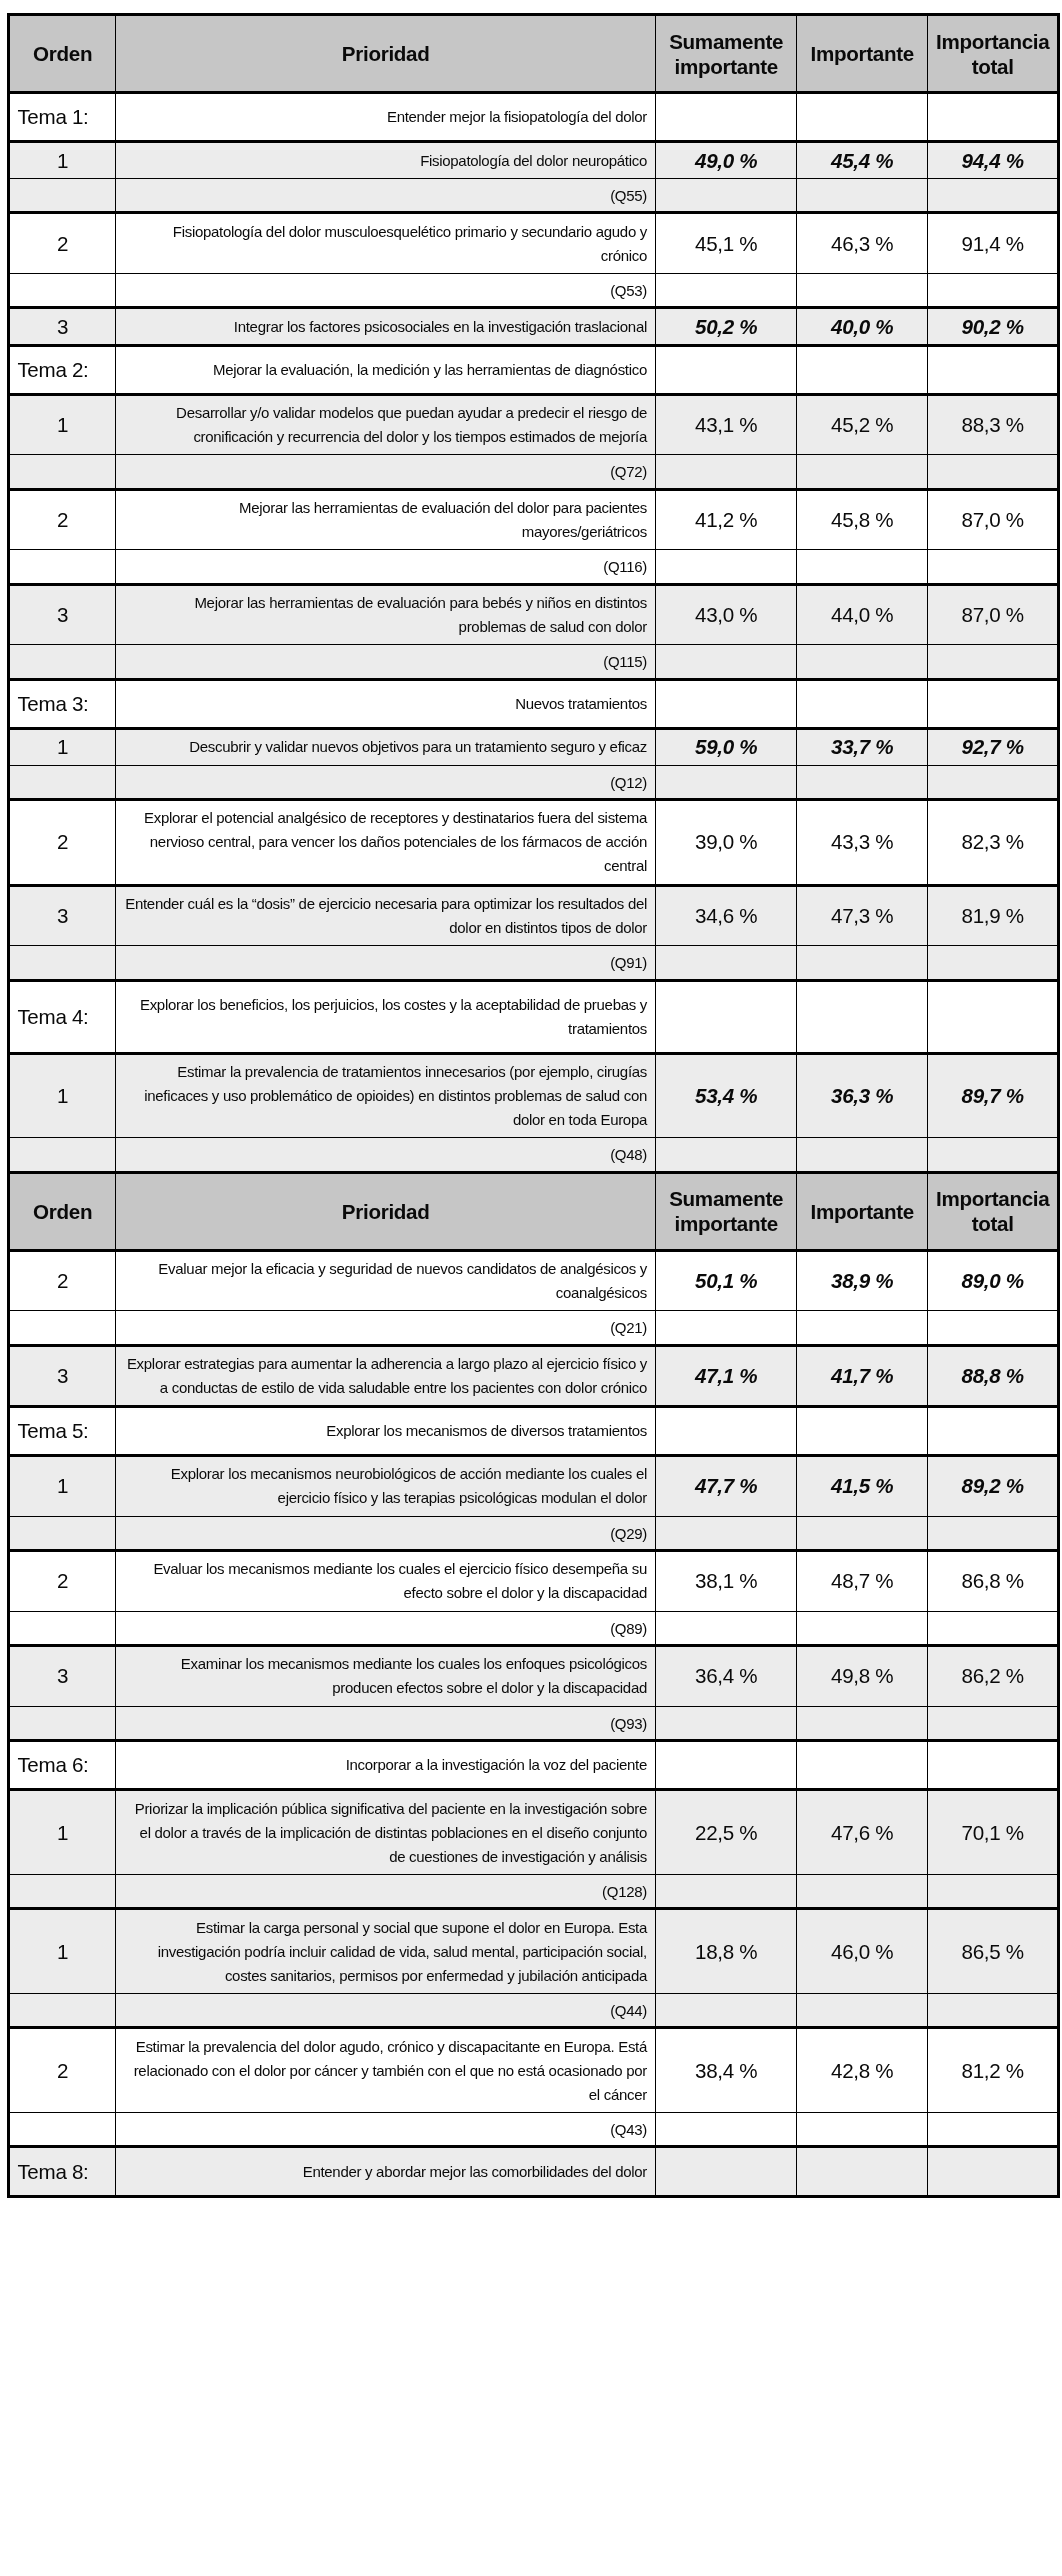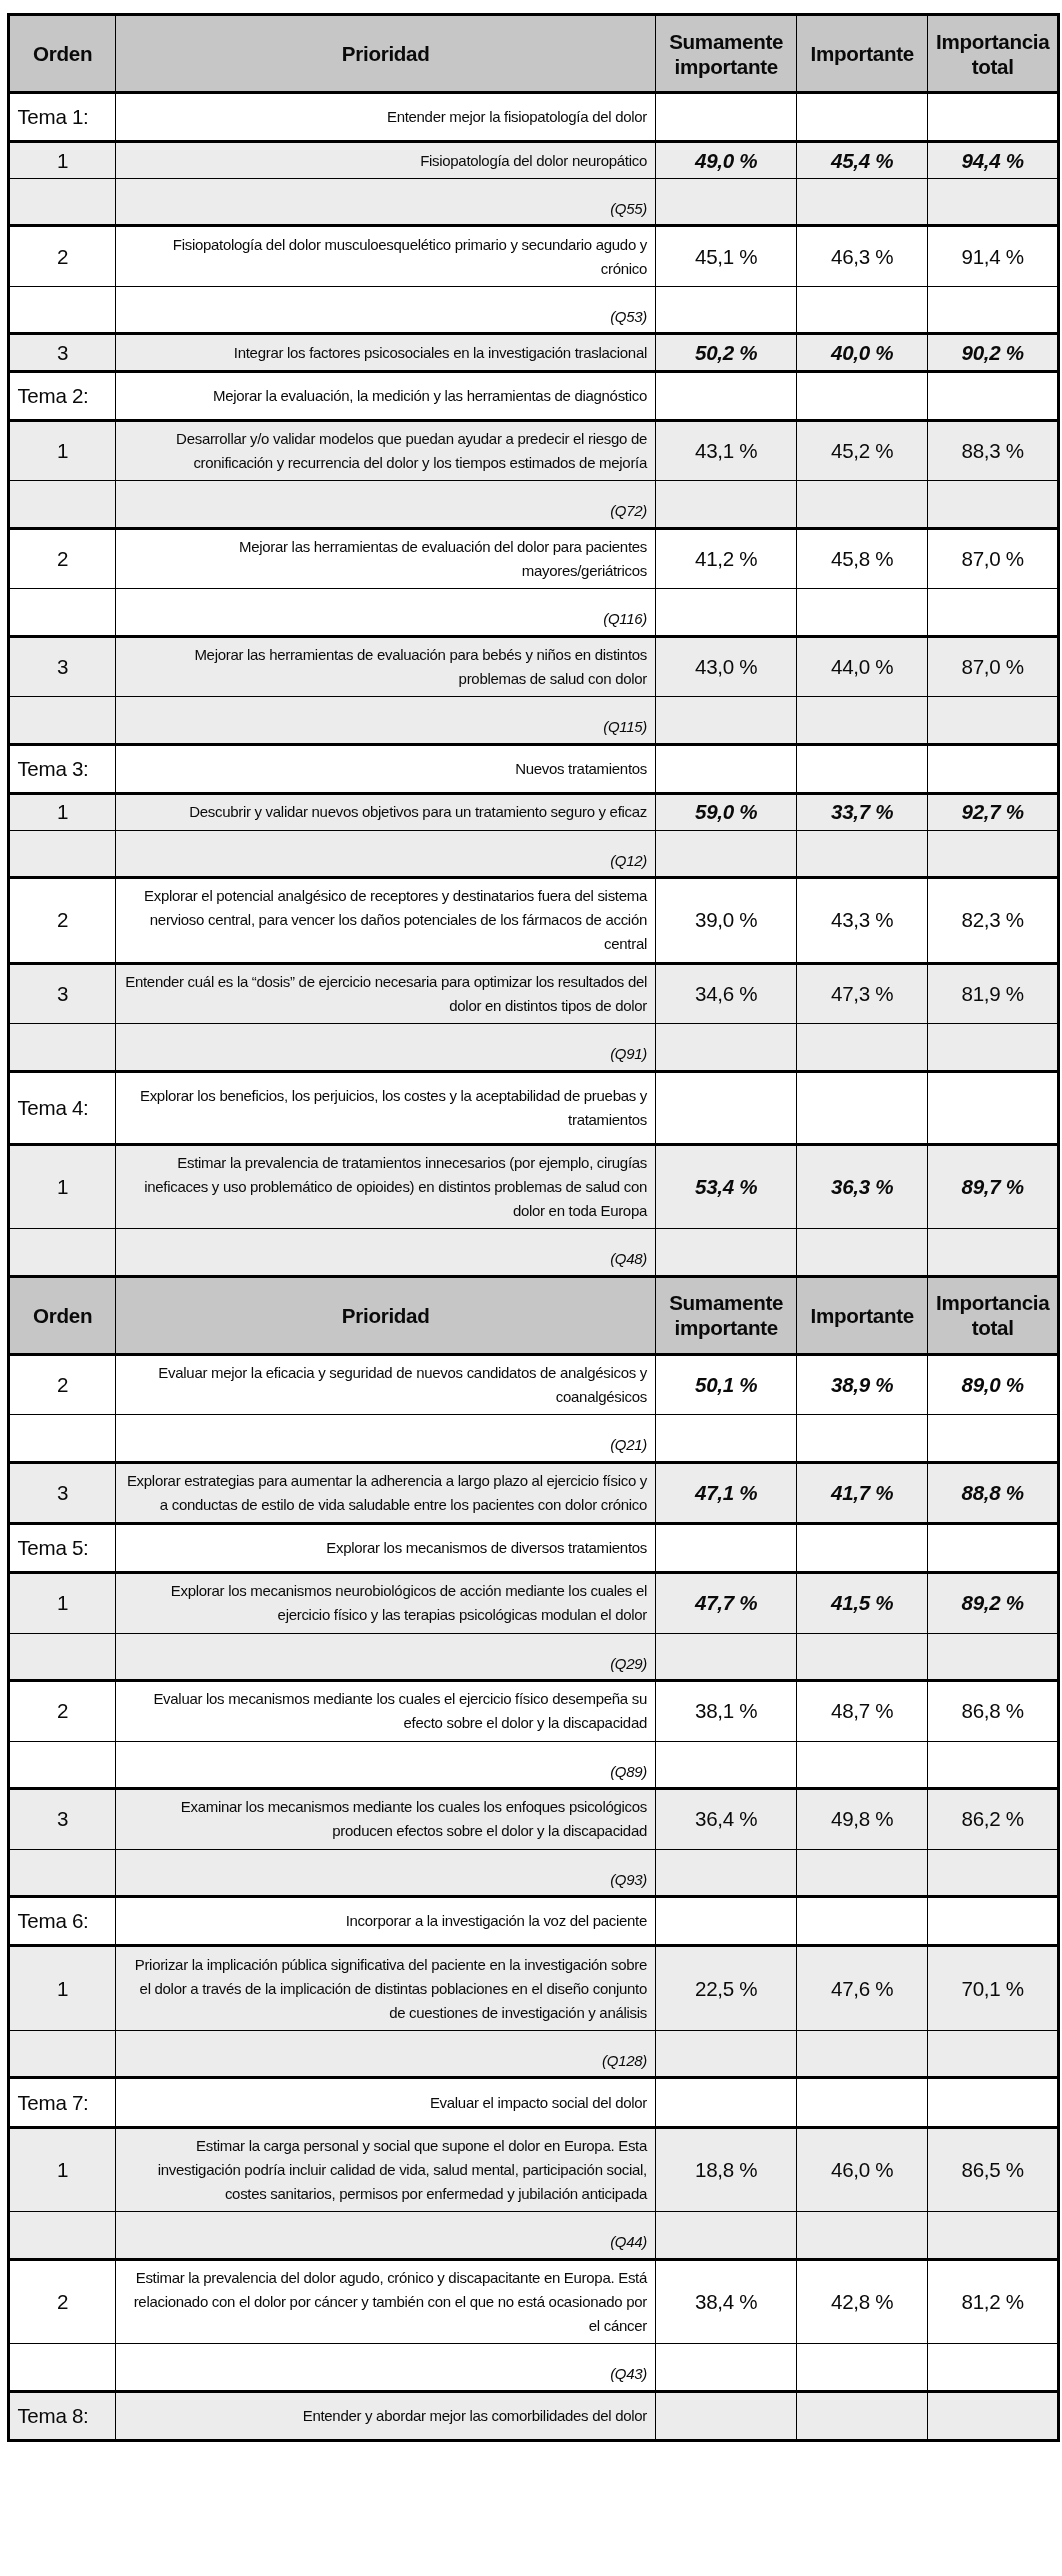"(Q55)" tr.q-row > td.pri { font-style: italic -> none; padding-top: 18px -> 5px }
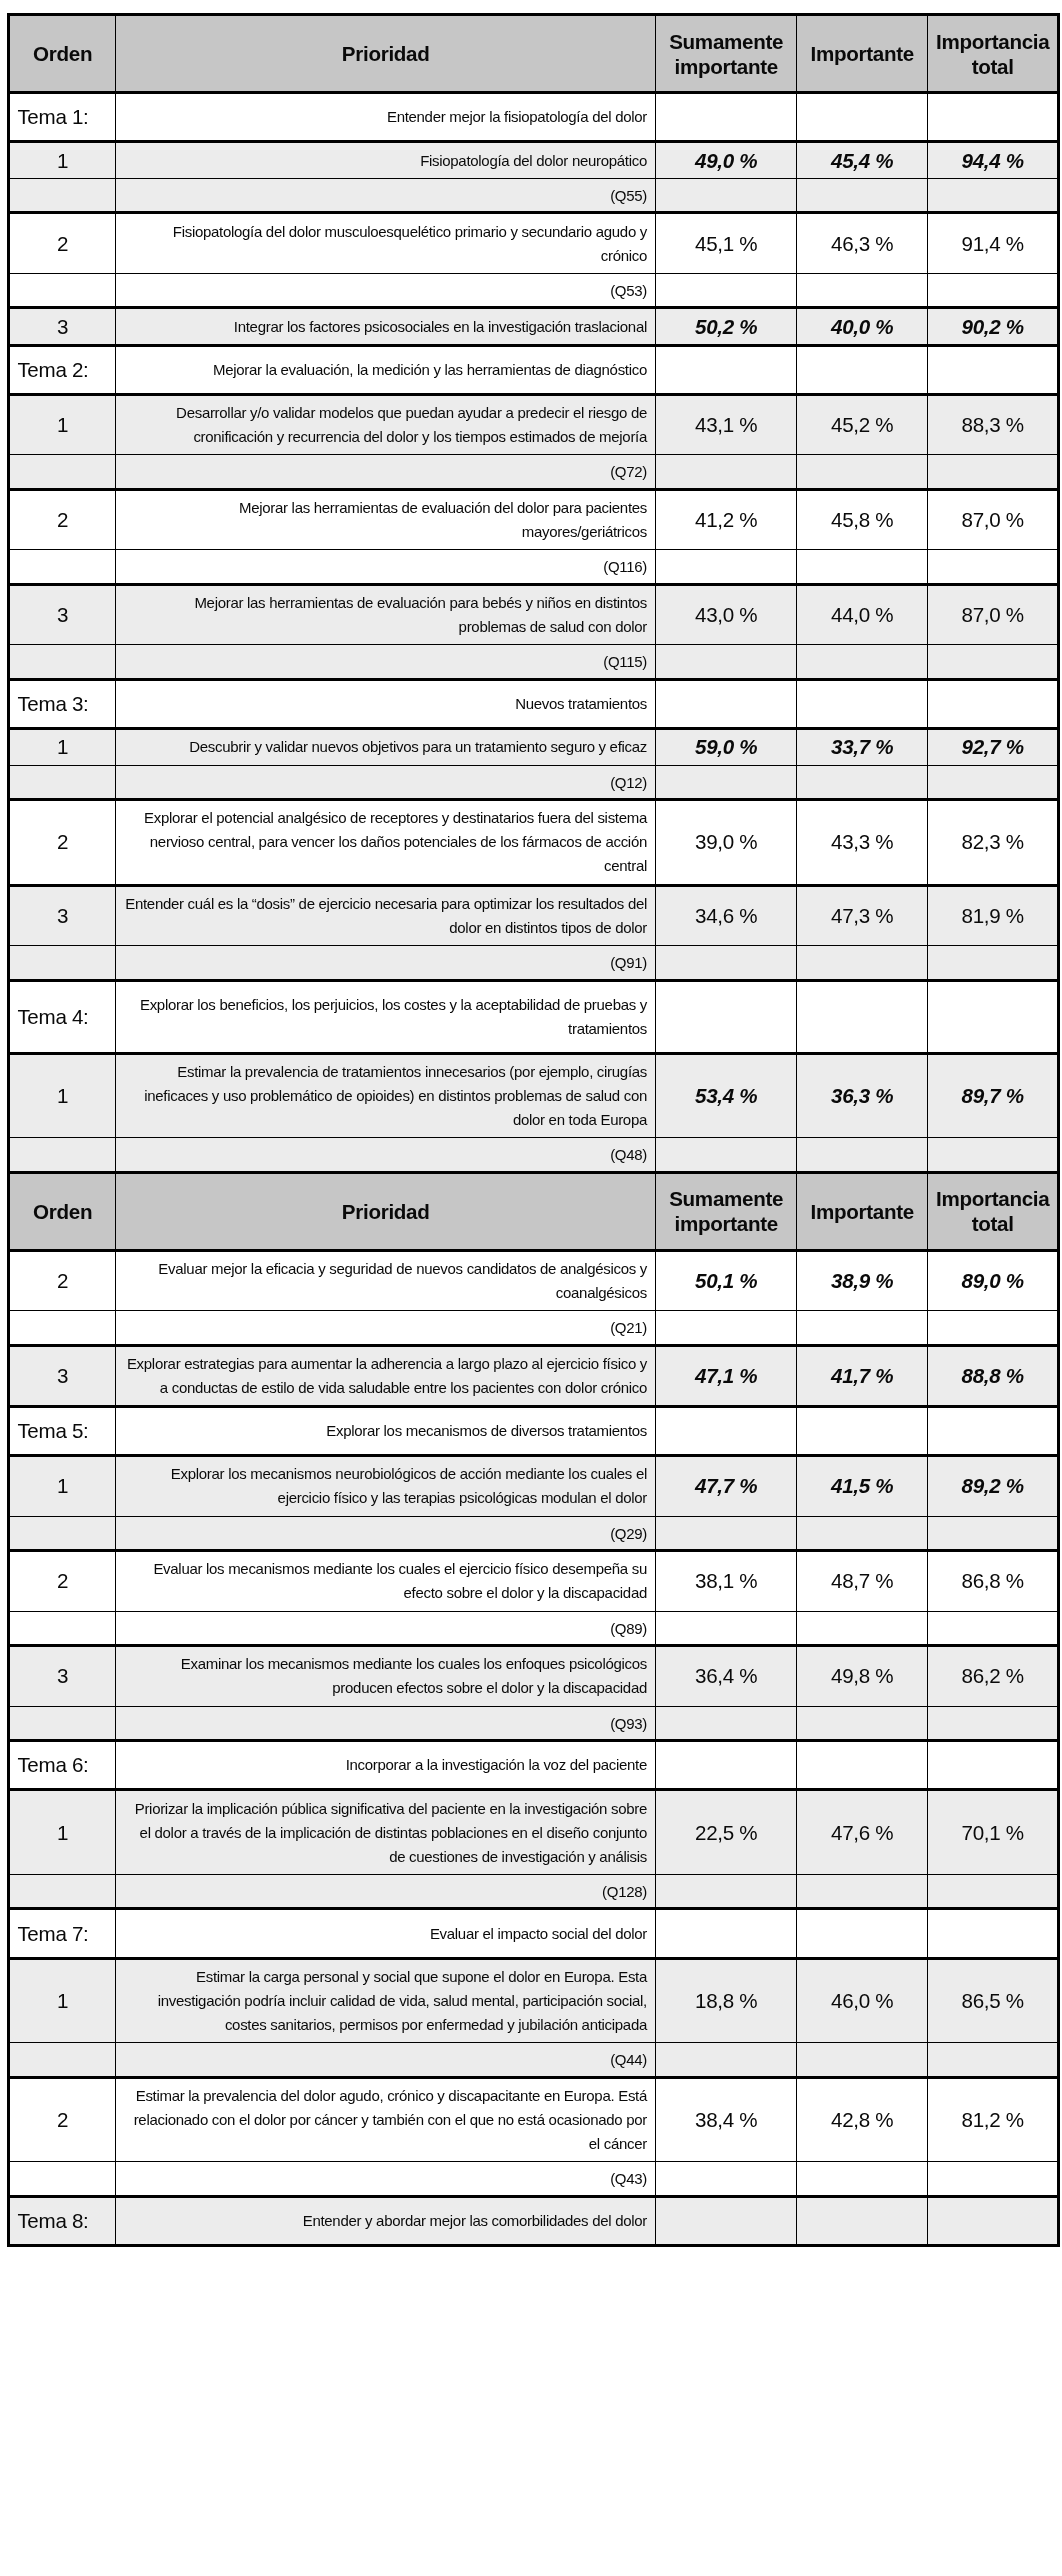"Tema 7:" tr.w { html: <tr> <td>Tema 7:</td> <td>Evaluar el impacto social del dolor</td> <td></td> <td></td> <td></td> </tr> -> none }
